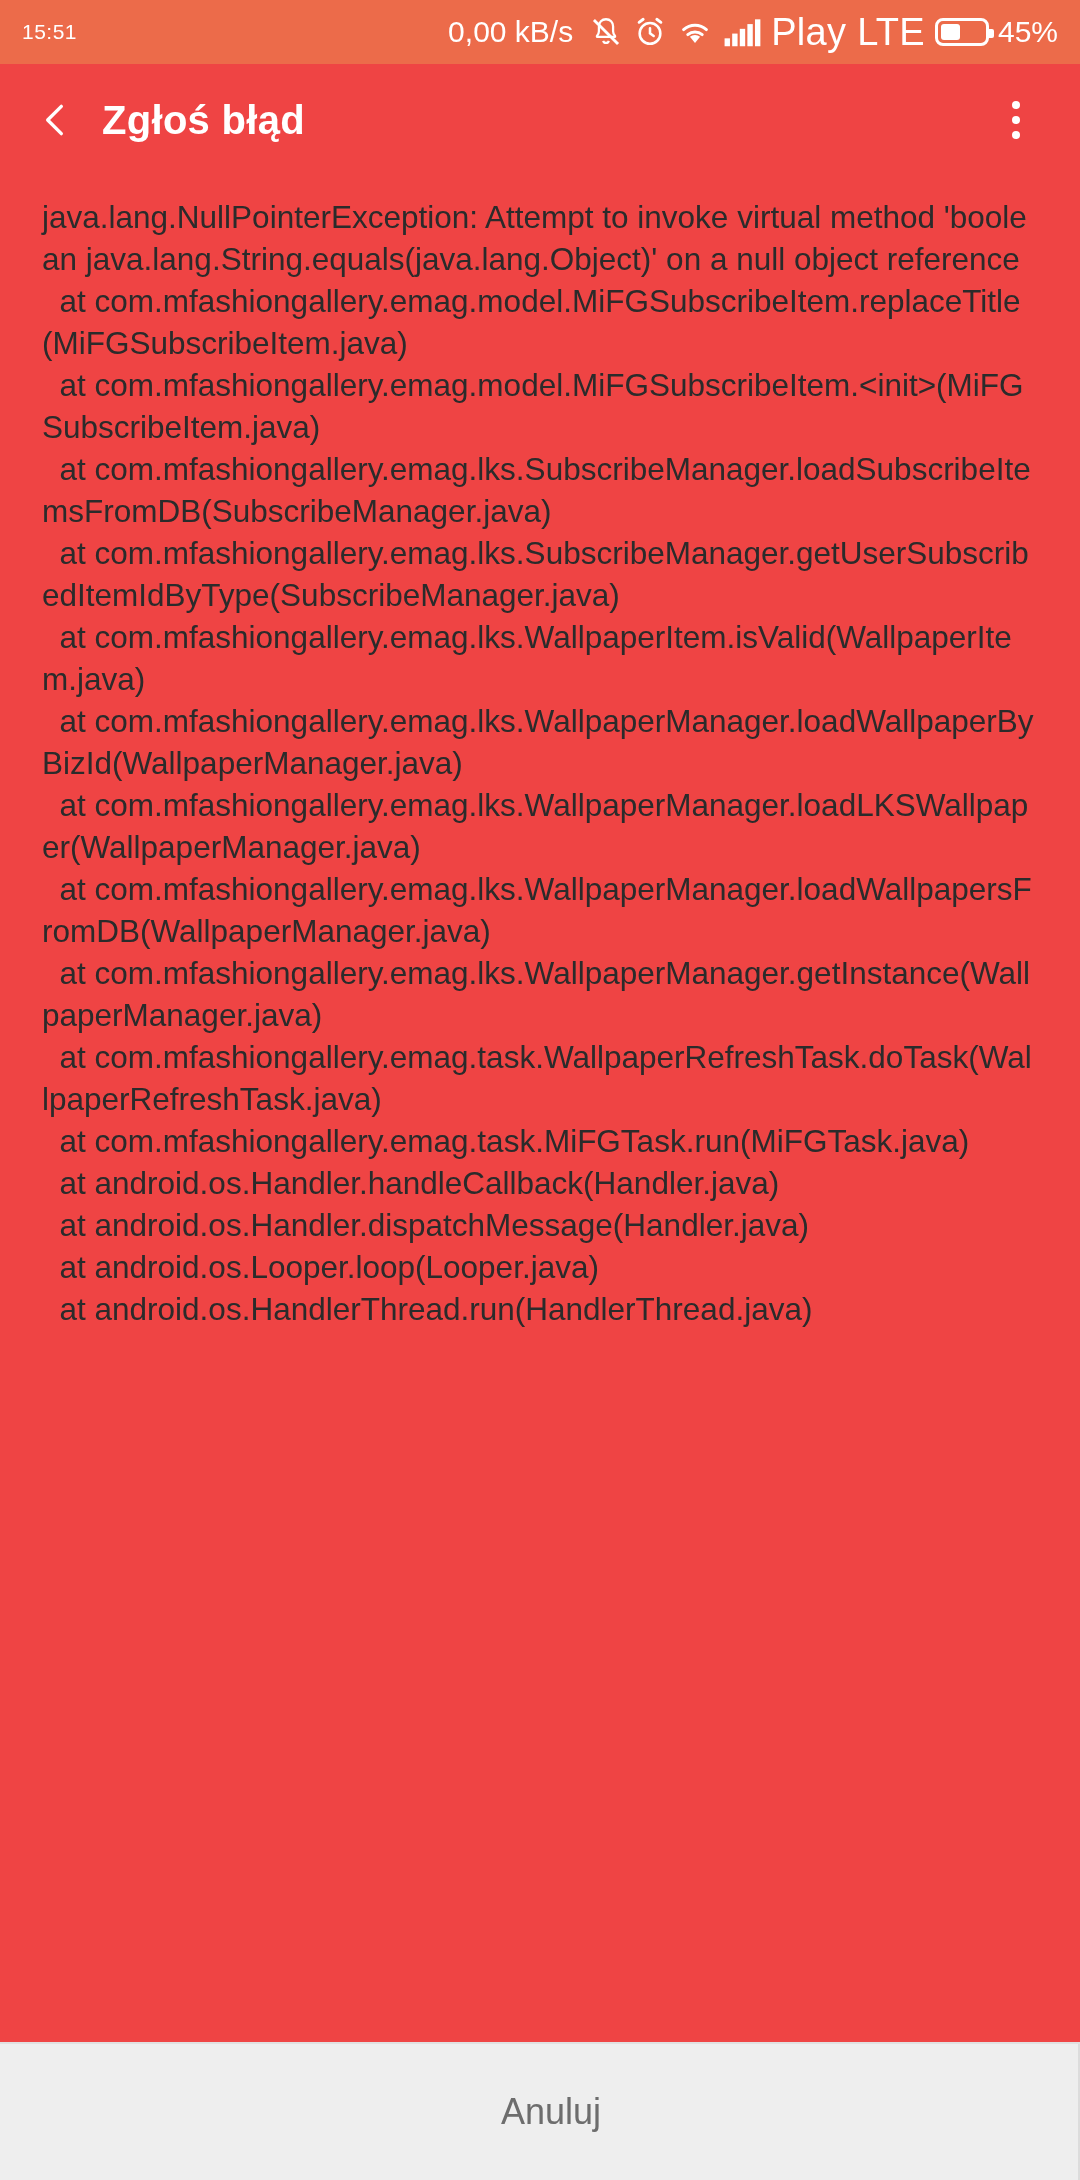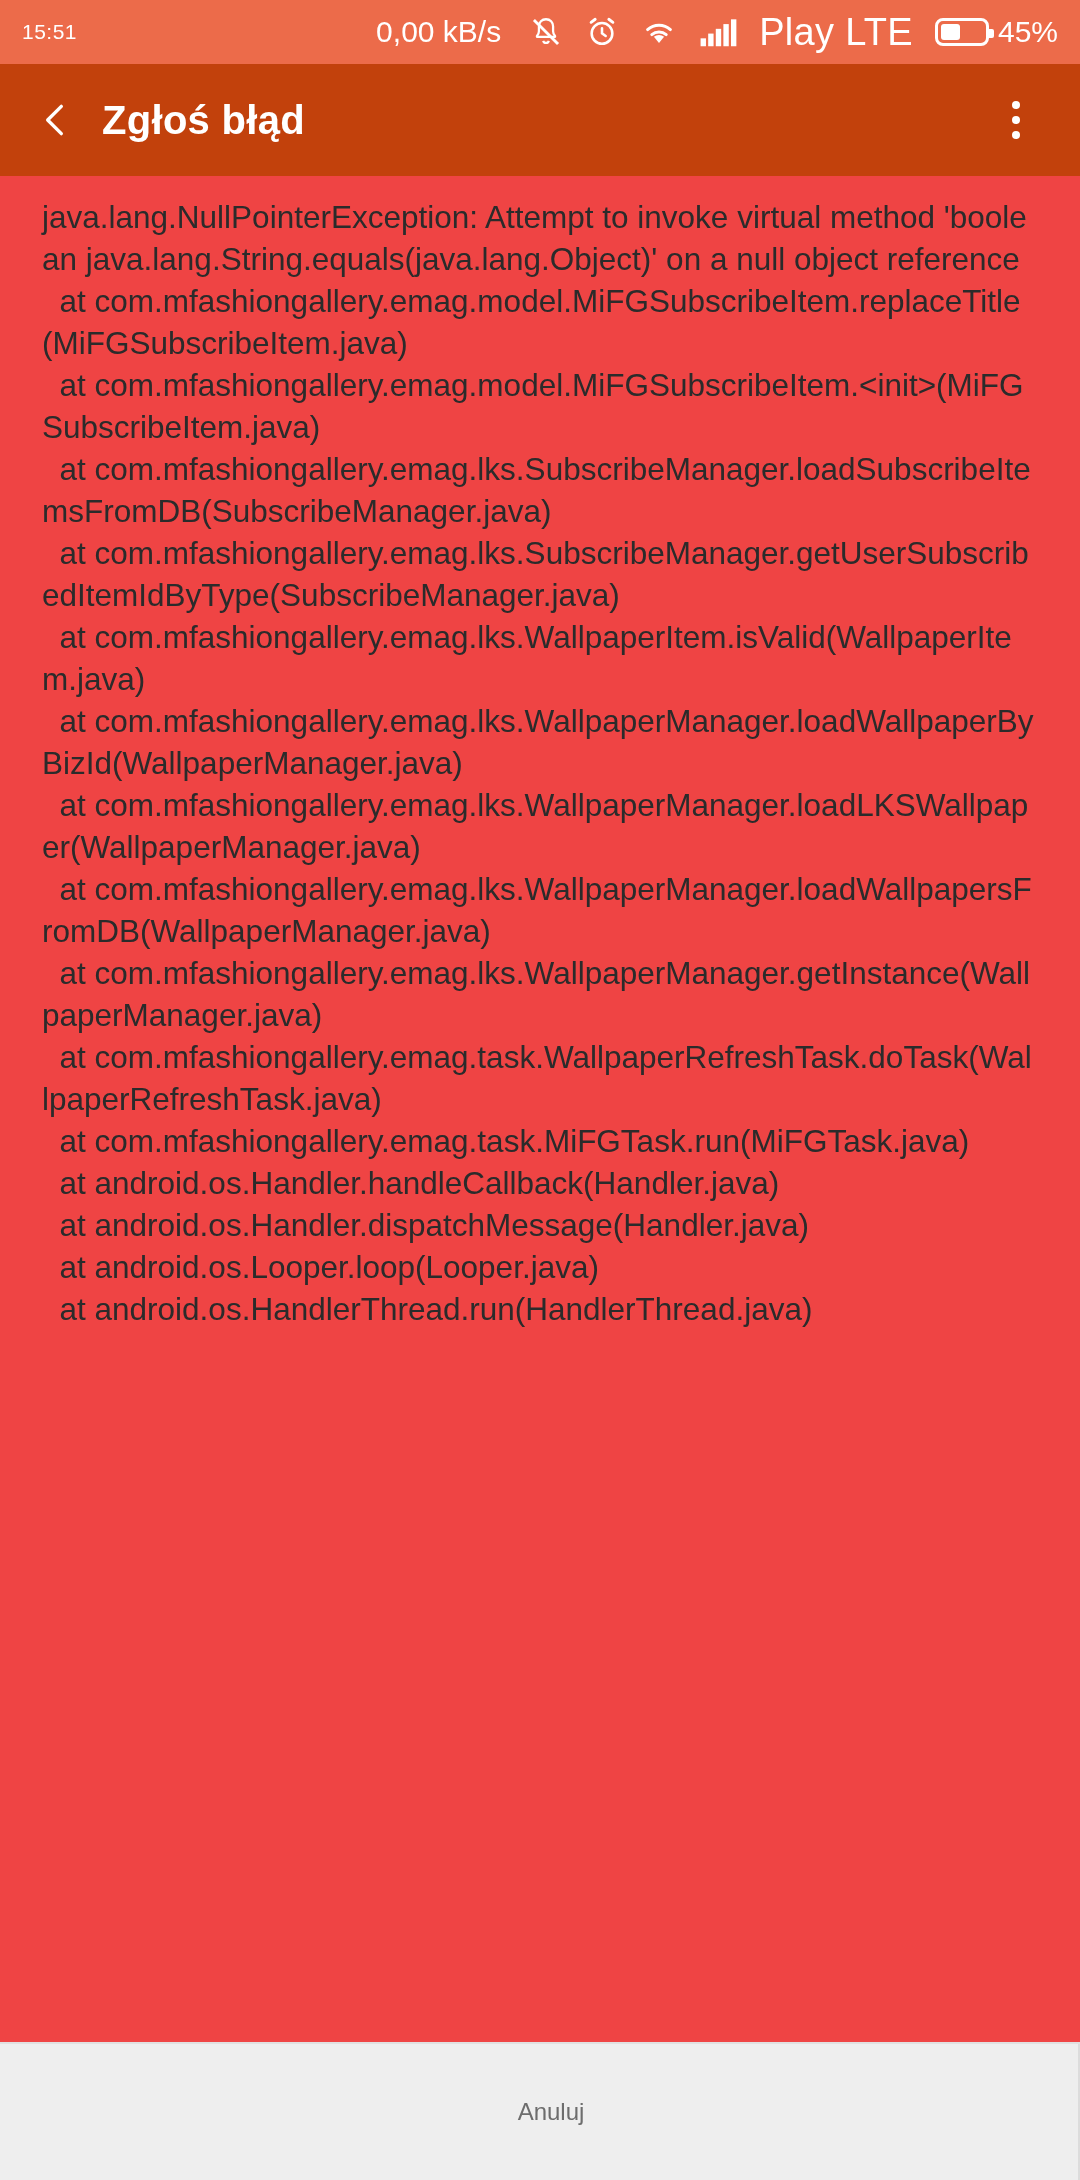"0,00 kB/s" .status-right { gap: 22px -> 10px }
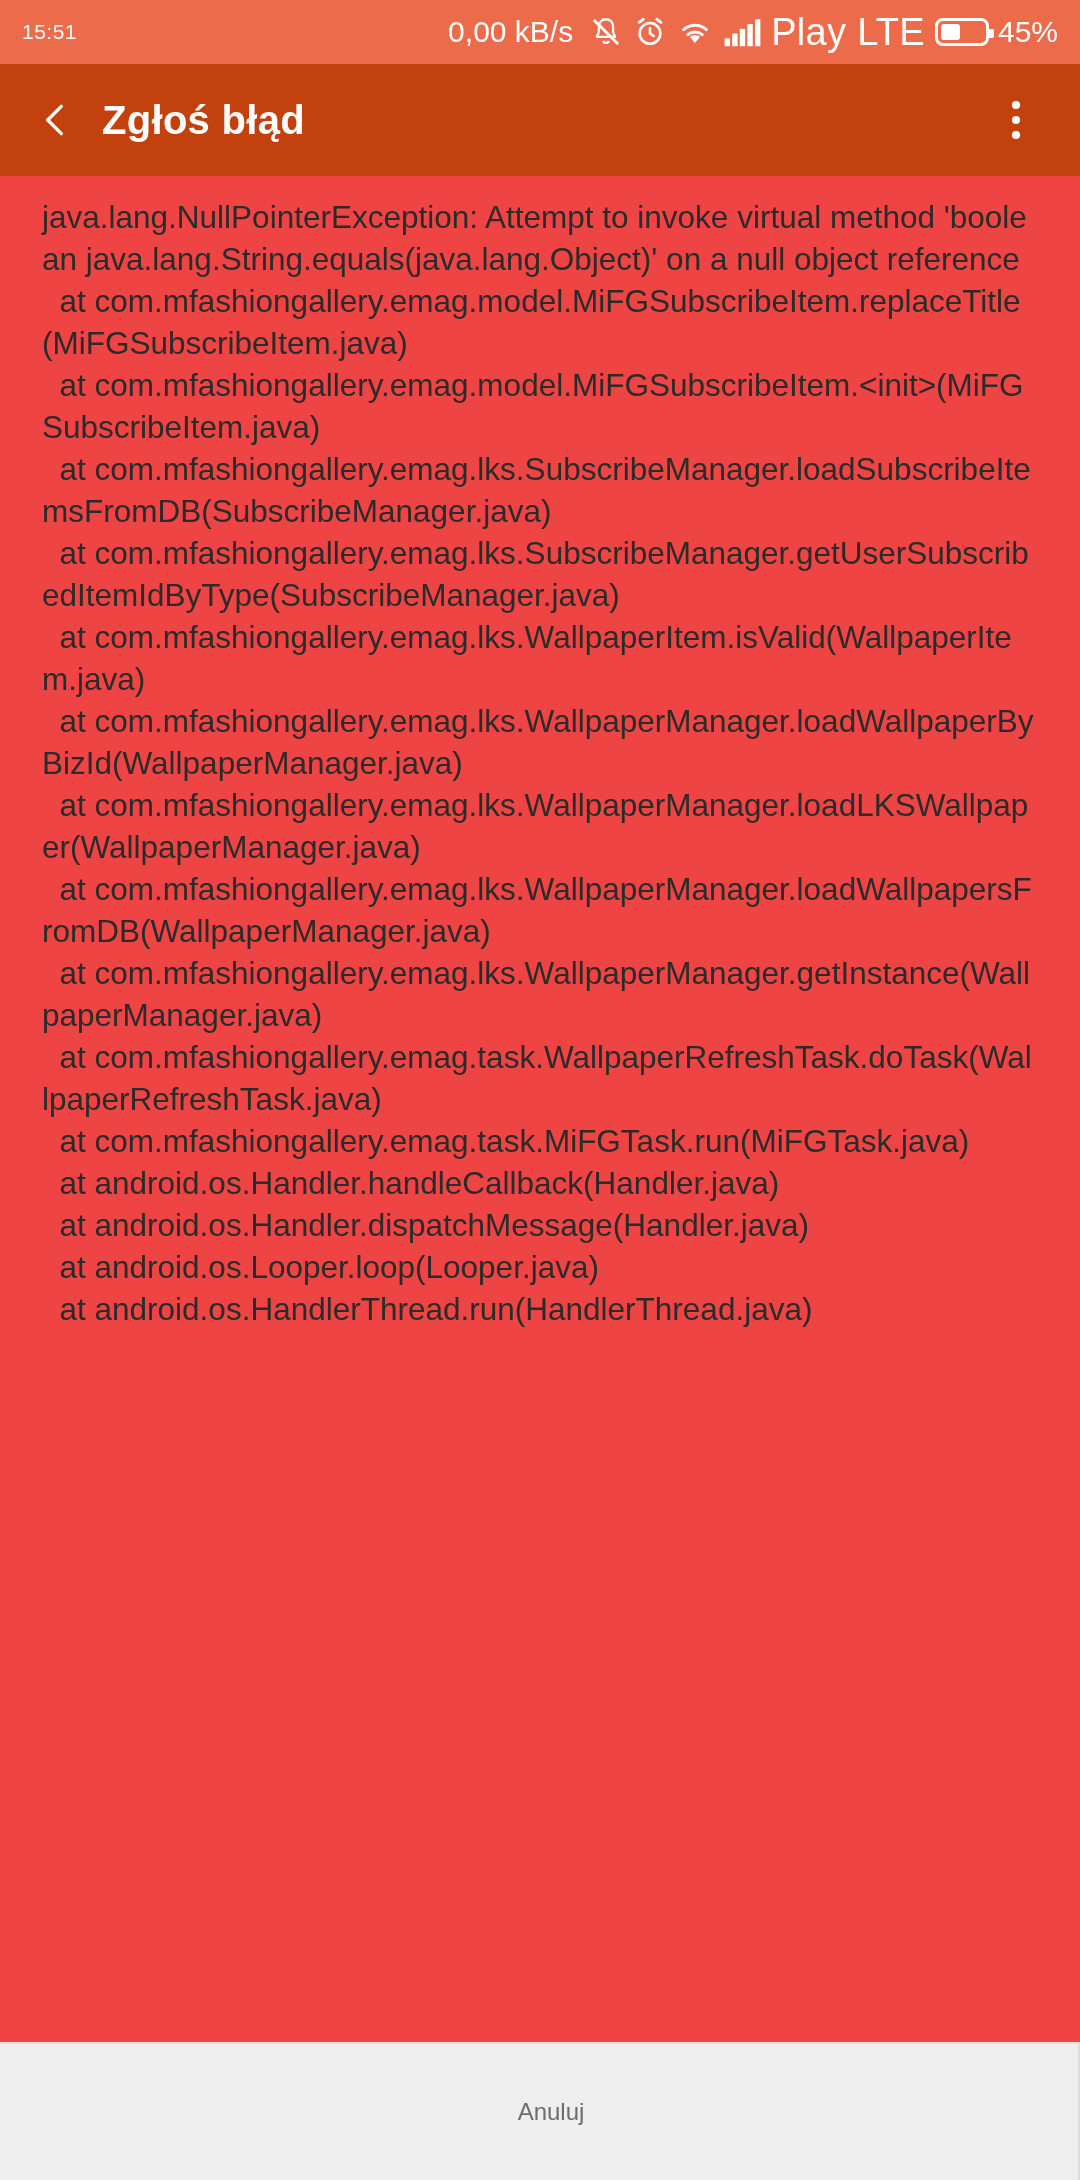"Zgłoś błąd" .app-bar { background: #c2410c -> #ef4444 }
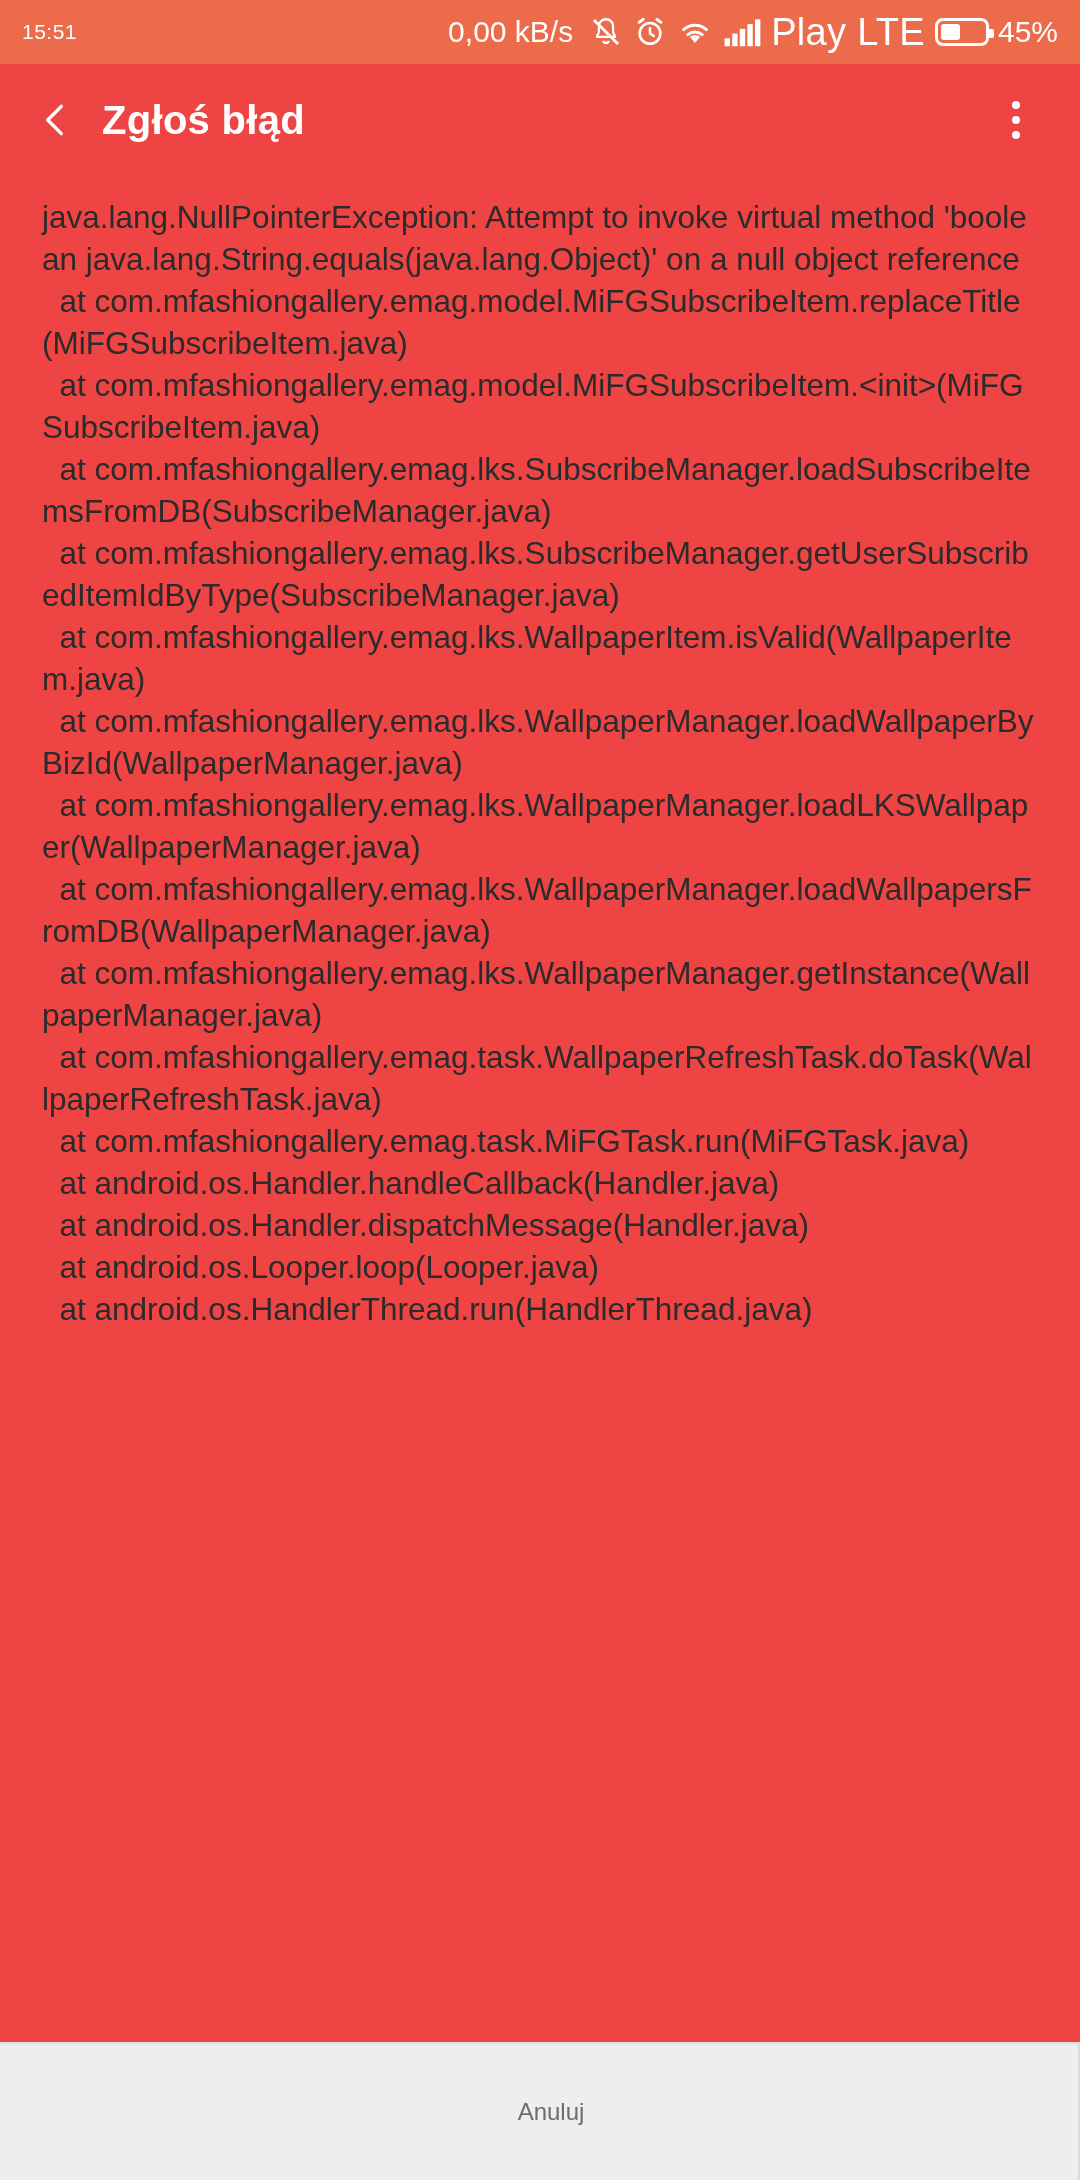"Anuluj" .bar-btn { font-size: 24px -> 36px }
